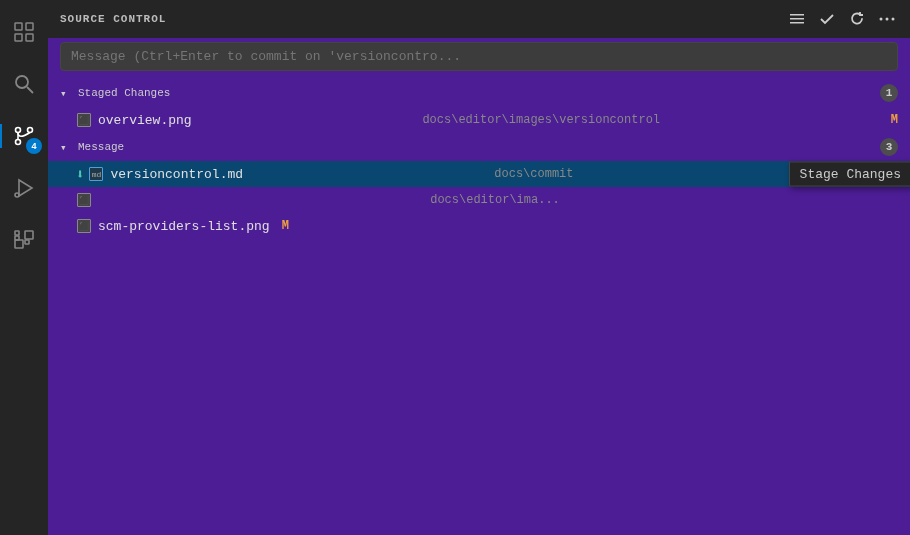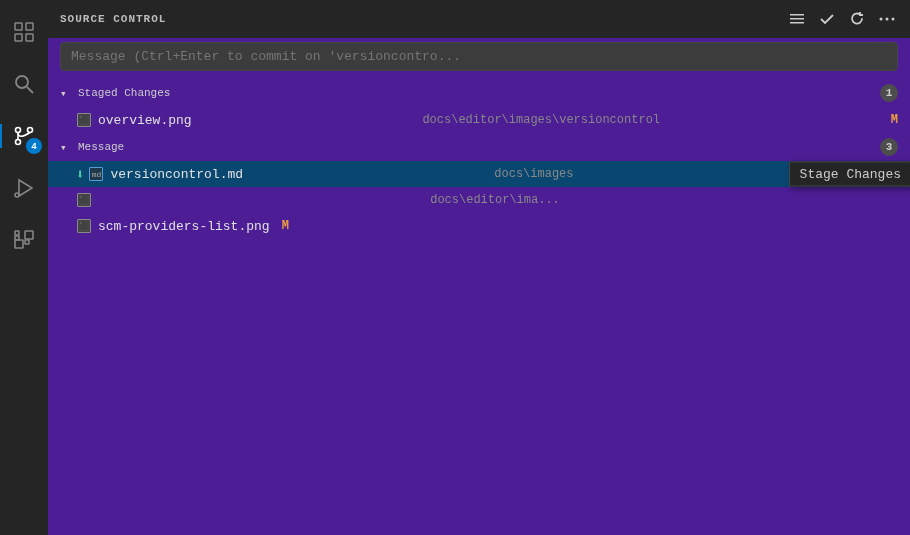"docs\images" span.file-path { text: images -> commit }
